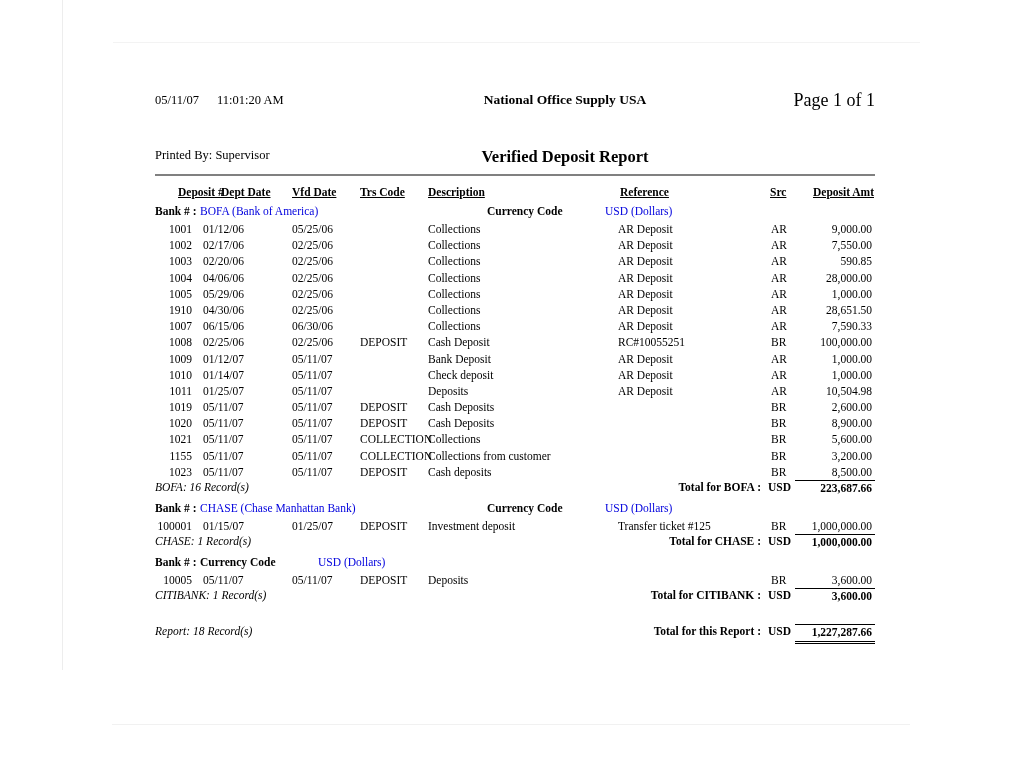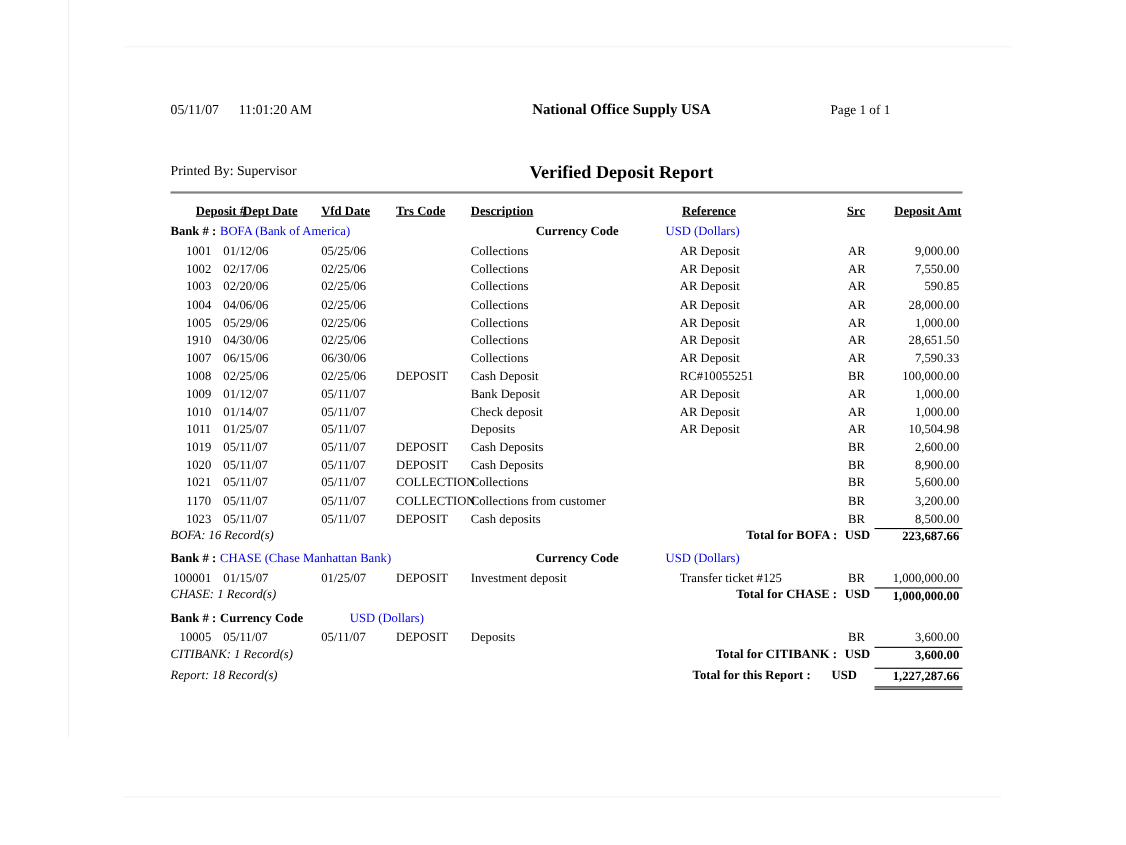"Page 1 of 1" .hdr-right1 { font-size: 12px -> 18px; text-align: none -> right }
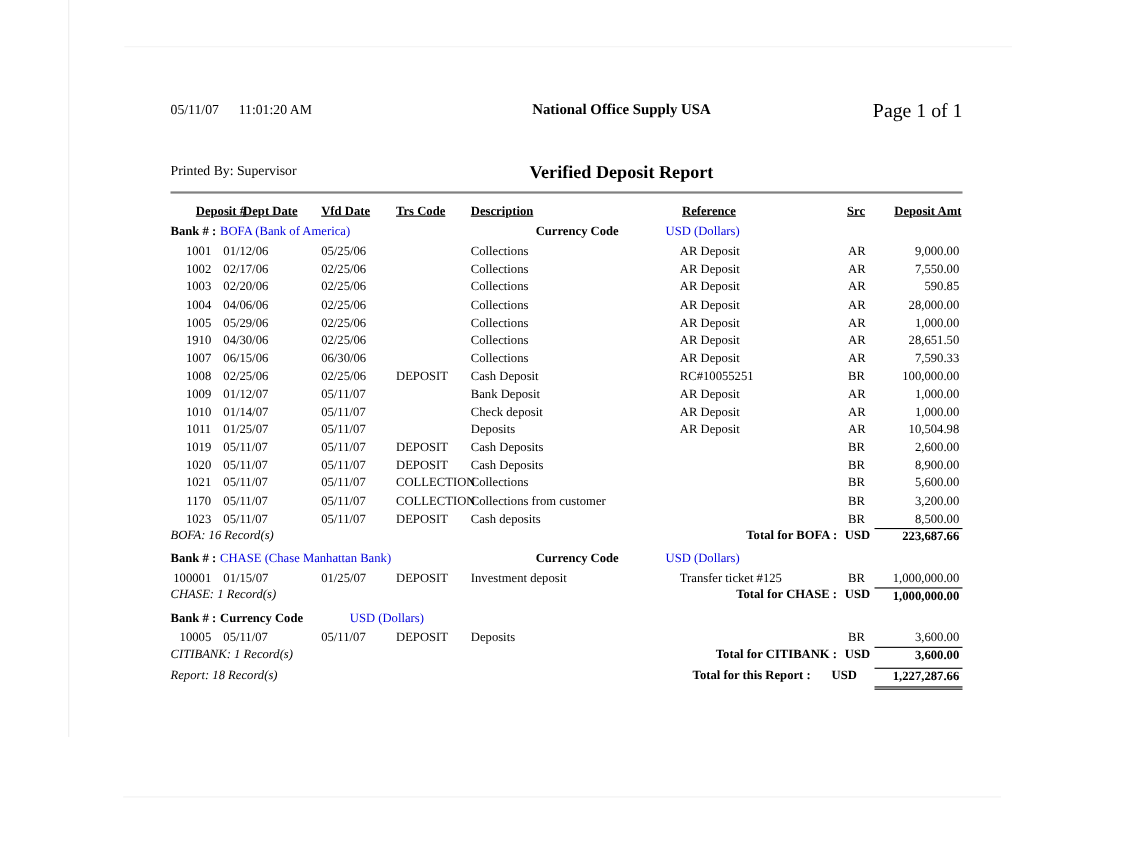"1170" span.c-num { text: 1170 -> 1155 }
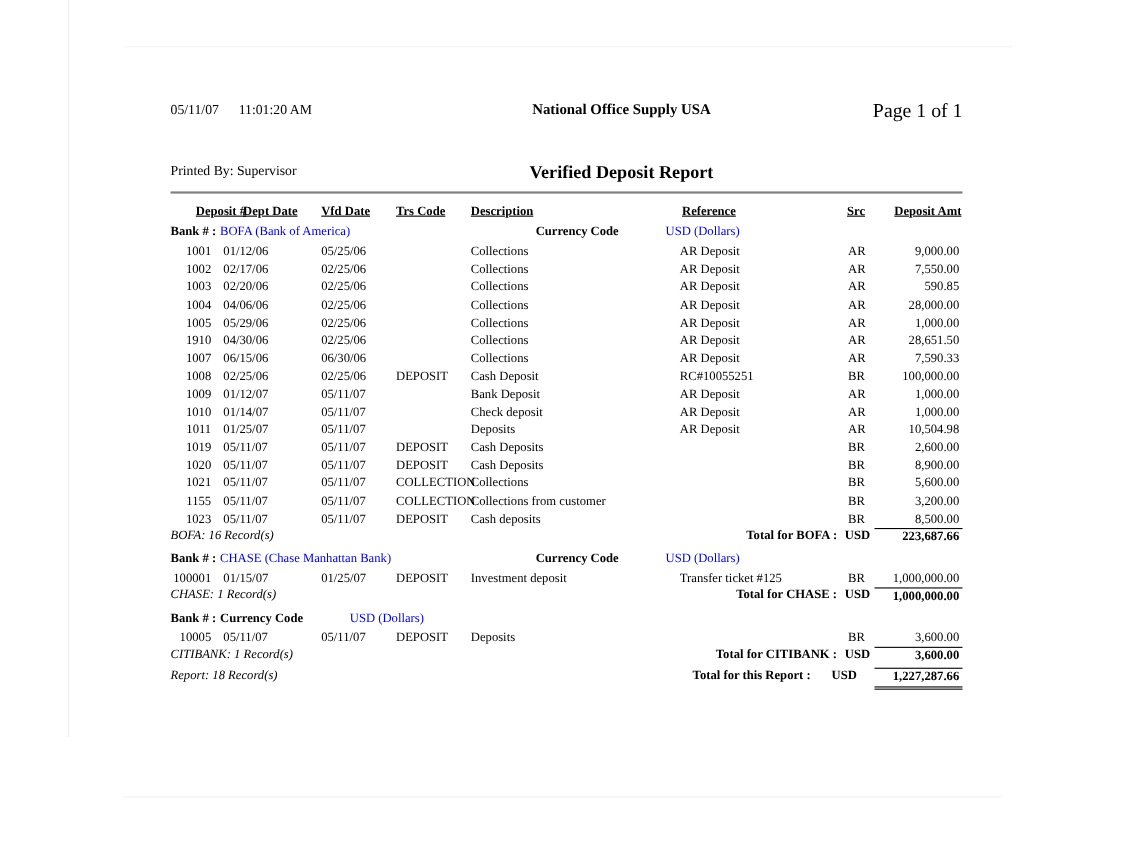"Report: 18 Record(s)" .report-total { gap: 12px -> none; margin-top: none -> 17px }
